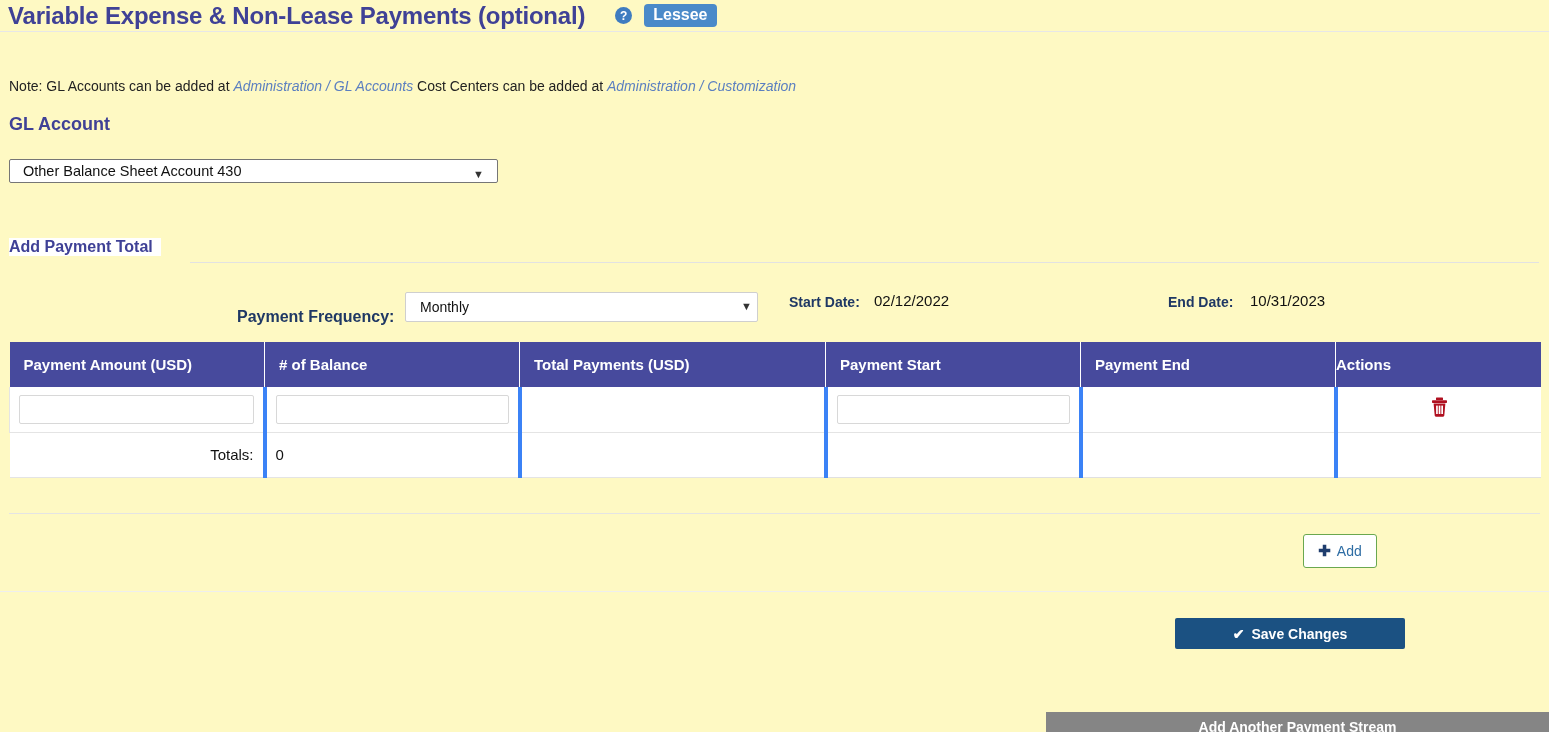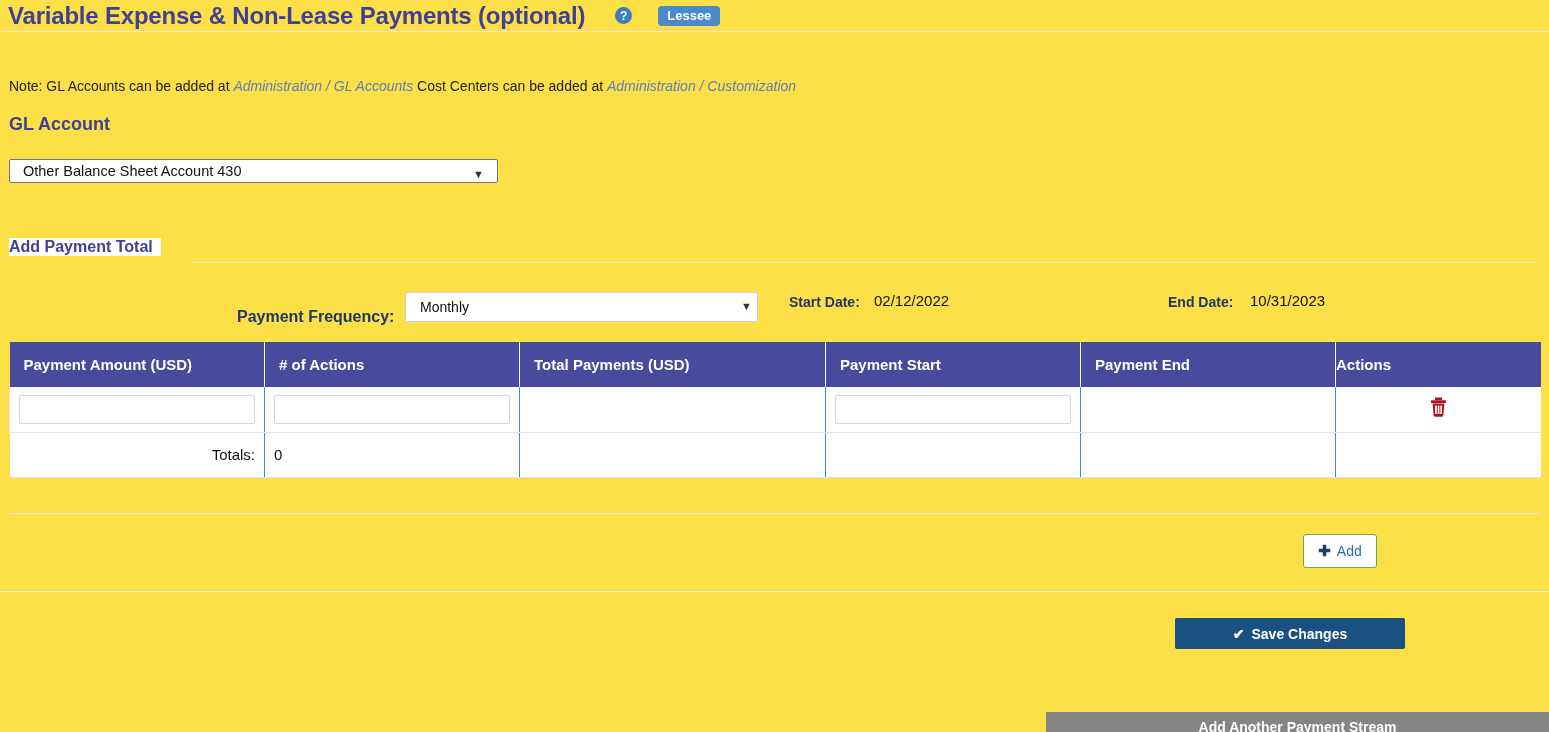"Variable Expense & Non-Lease Payments" .page { background: #fde047 -> #fef9c3 }
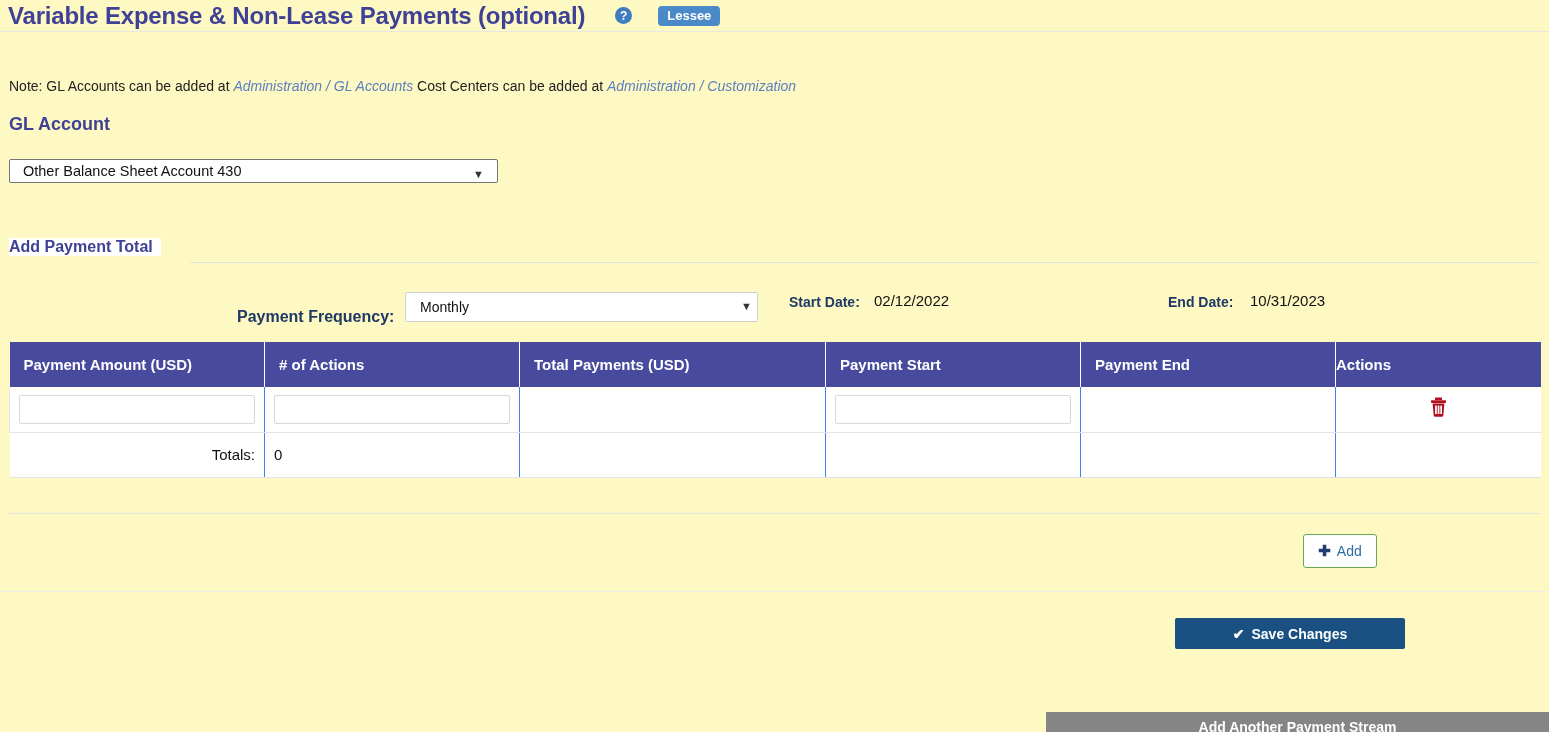"Lessee" .role-badge { font-size: 13px -> 16px; margin-left: 26px -> 12px }
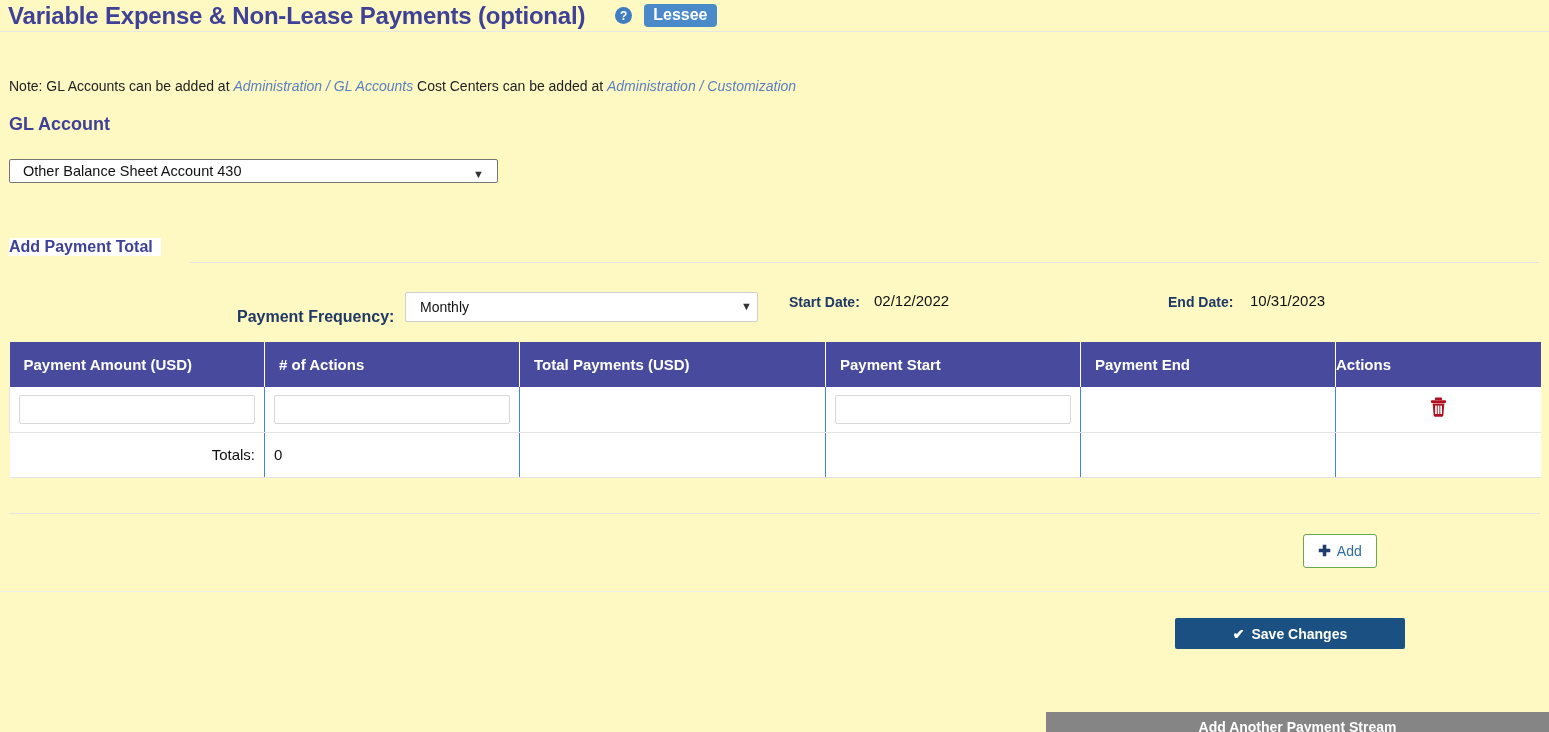"# of Actions" th { text: Actions -> Balance }
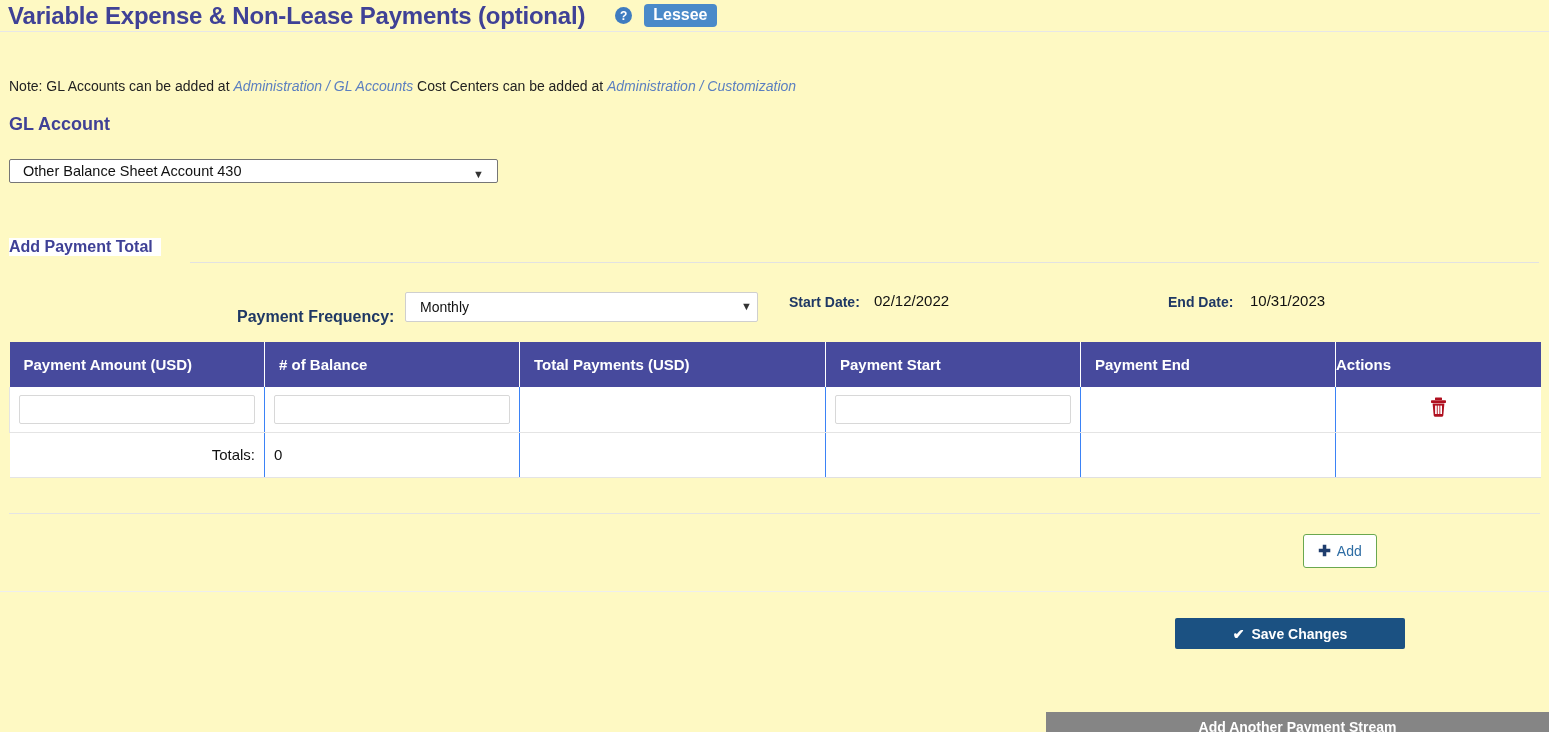"Totals:" .pay-table tbody td { border-right: 1px solid #3b82f6 -> 4px solid #3b82f6 }
